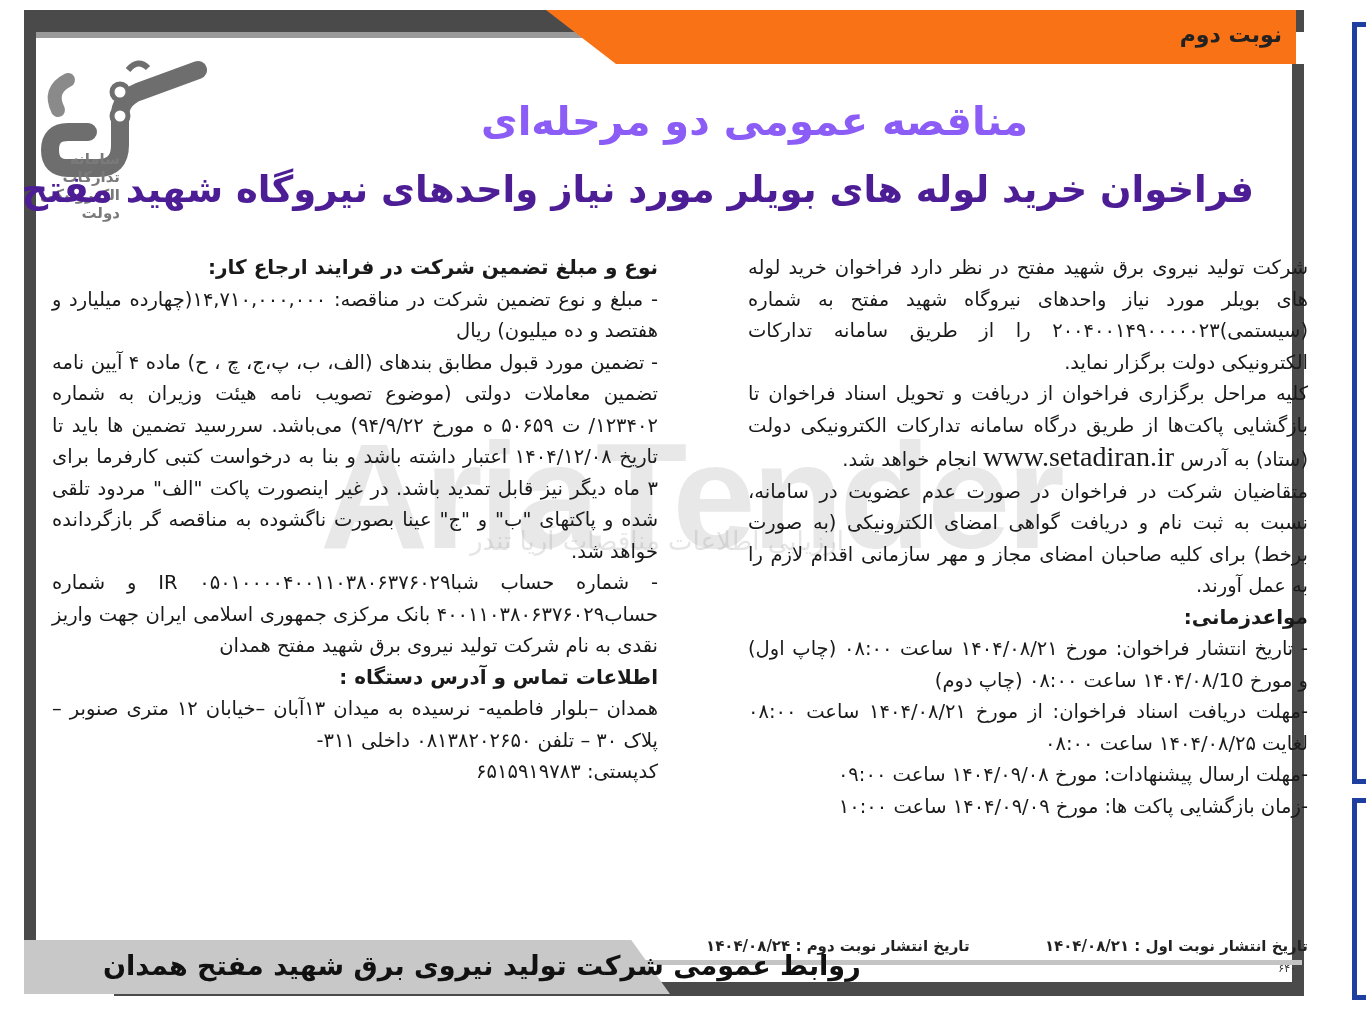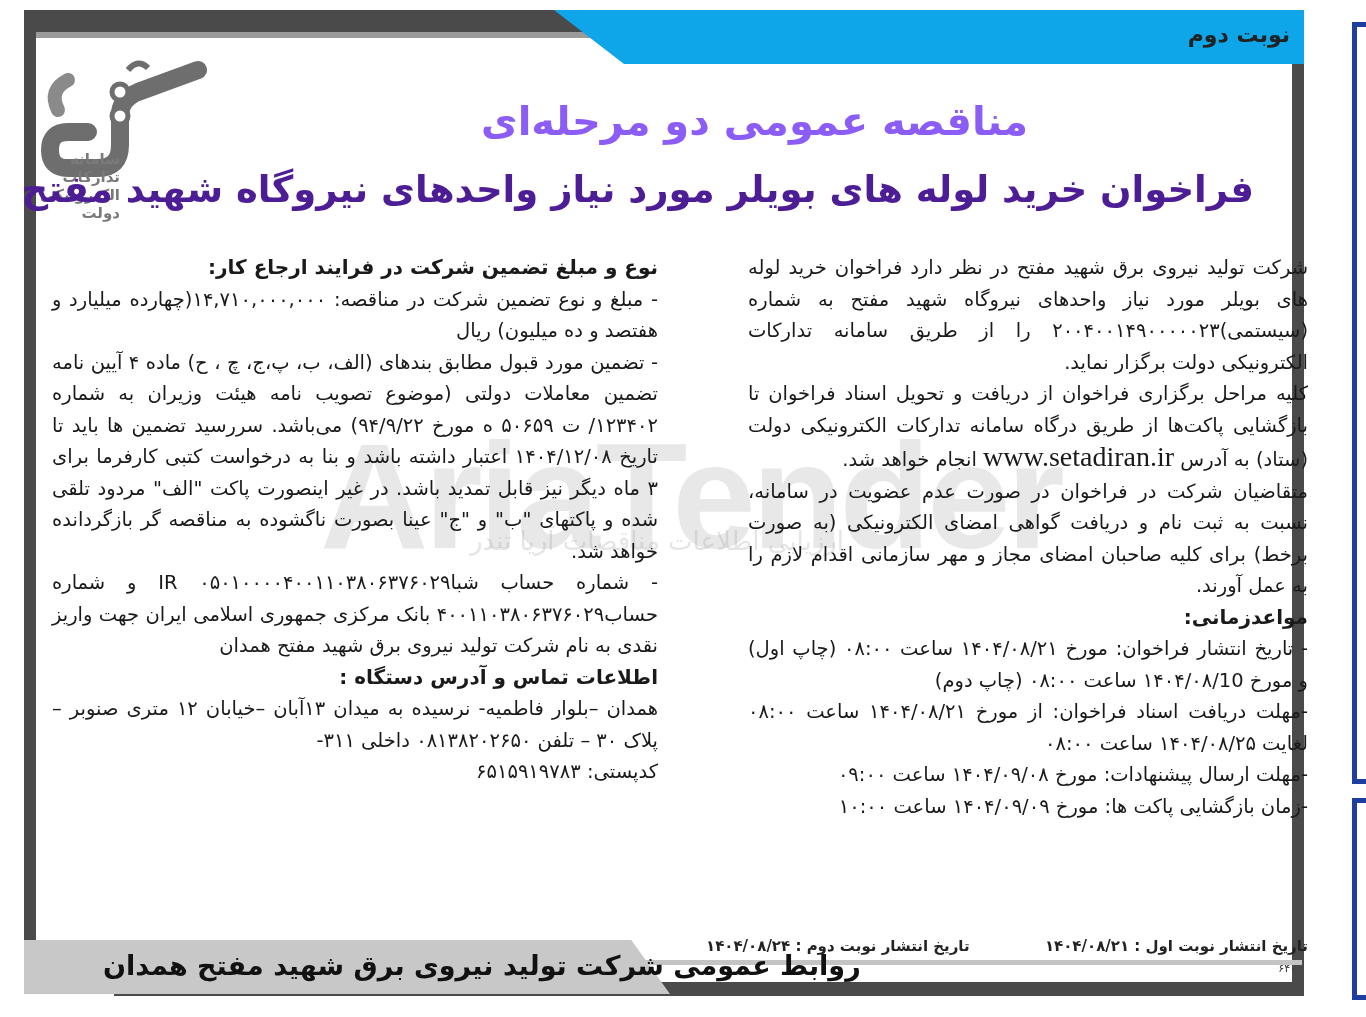"نوبت دوم" .round-tab { background: #0ea5e9 -> #f97316; right: 0 -> 8px }
